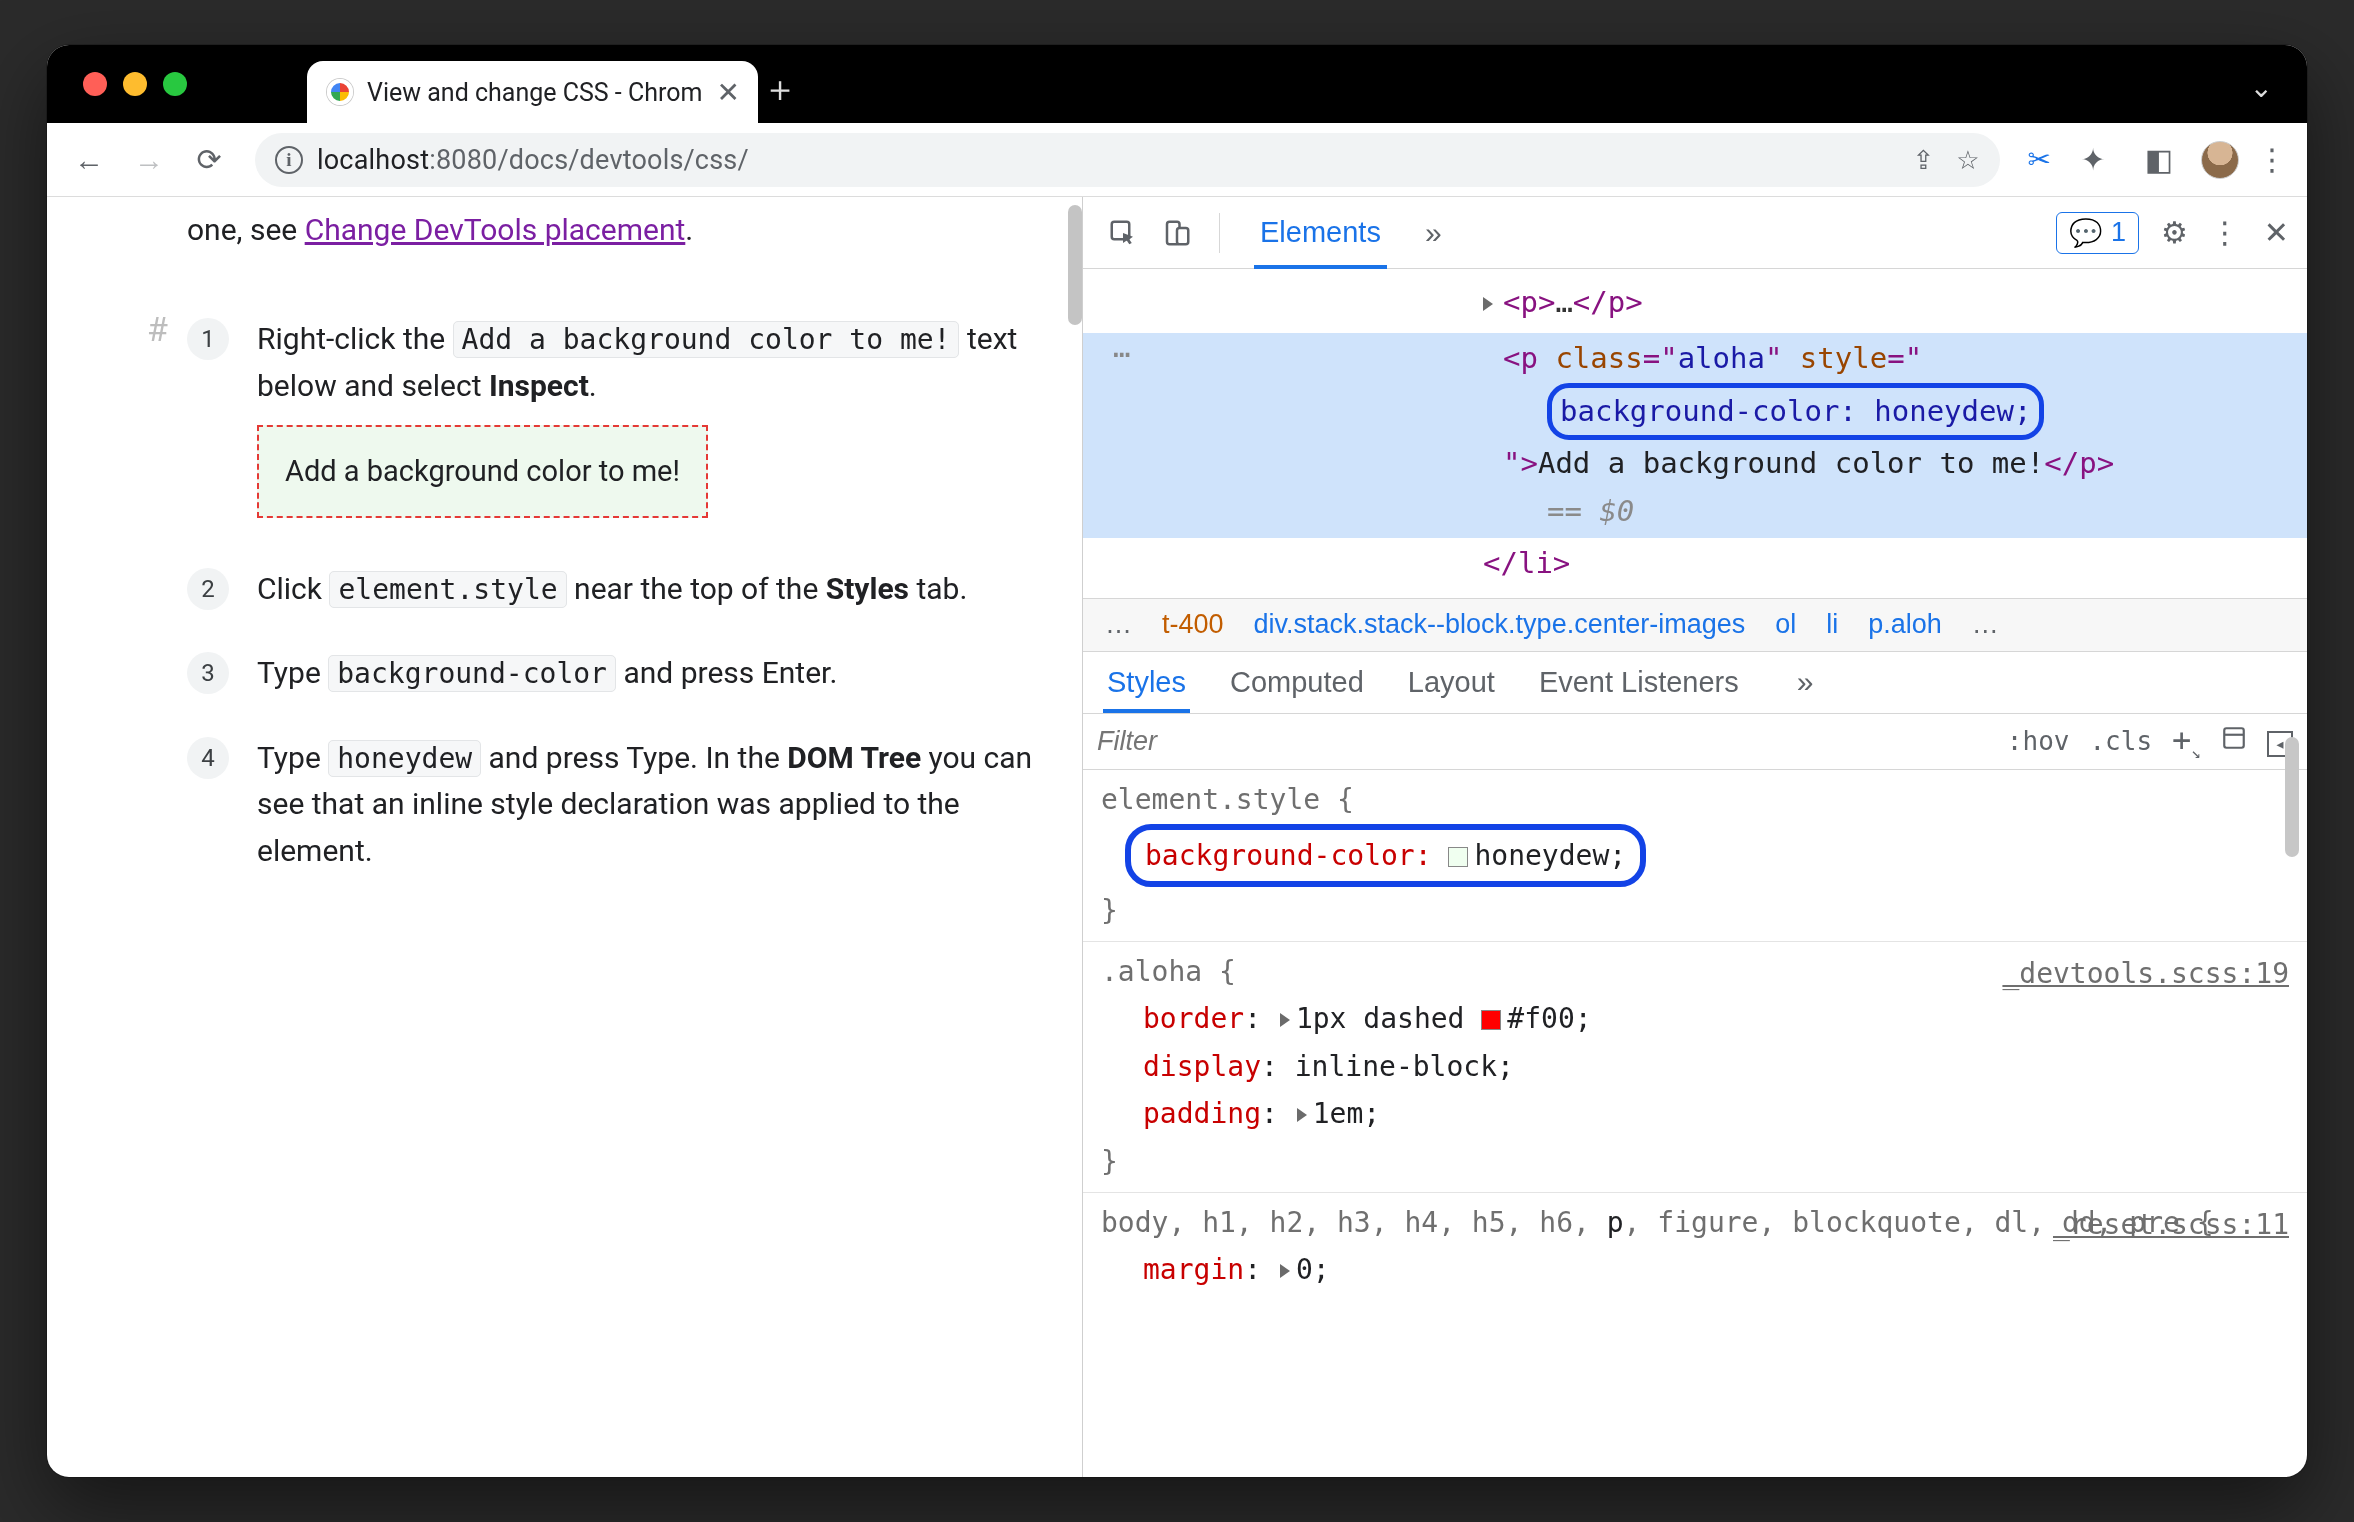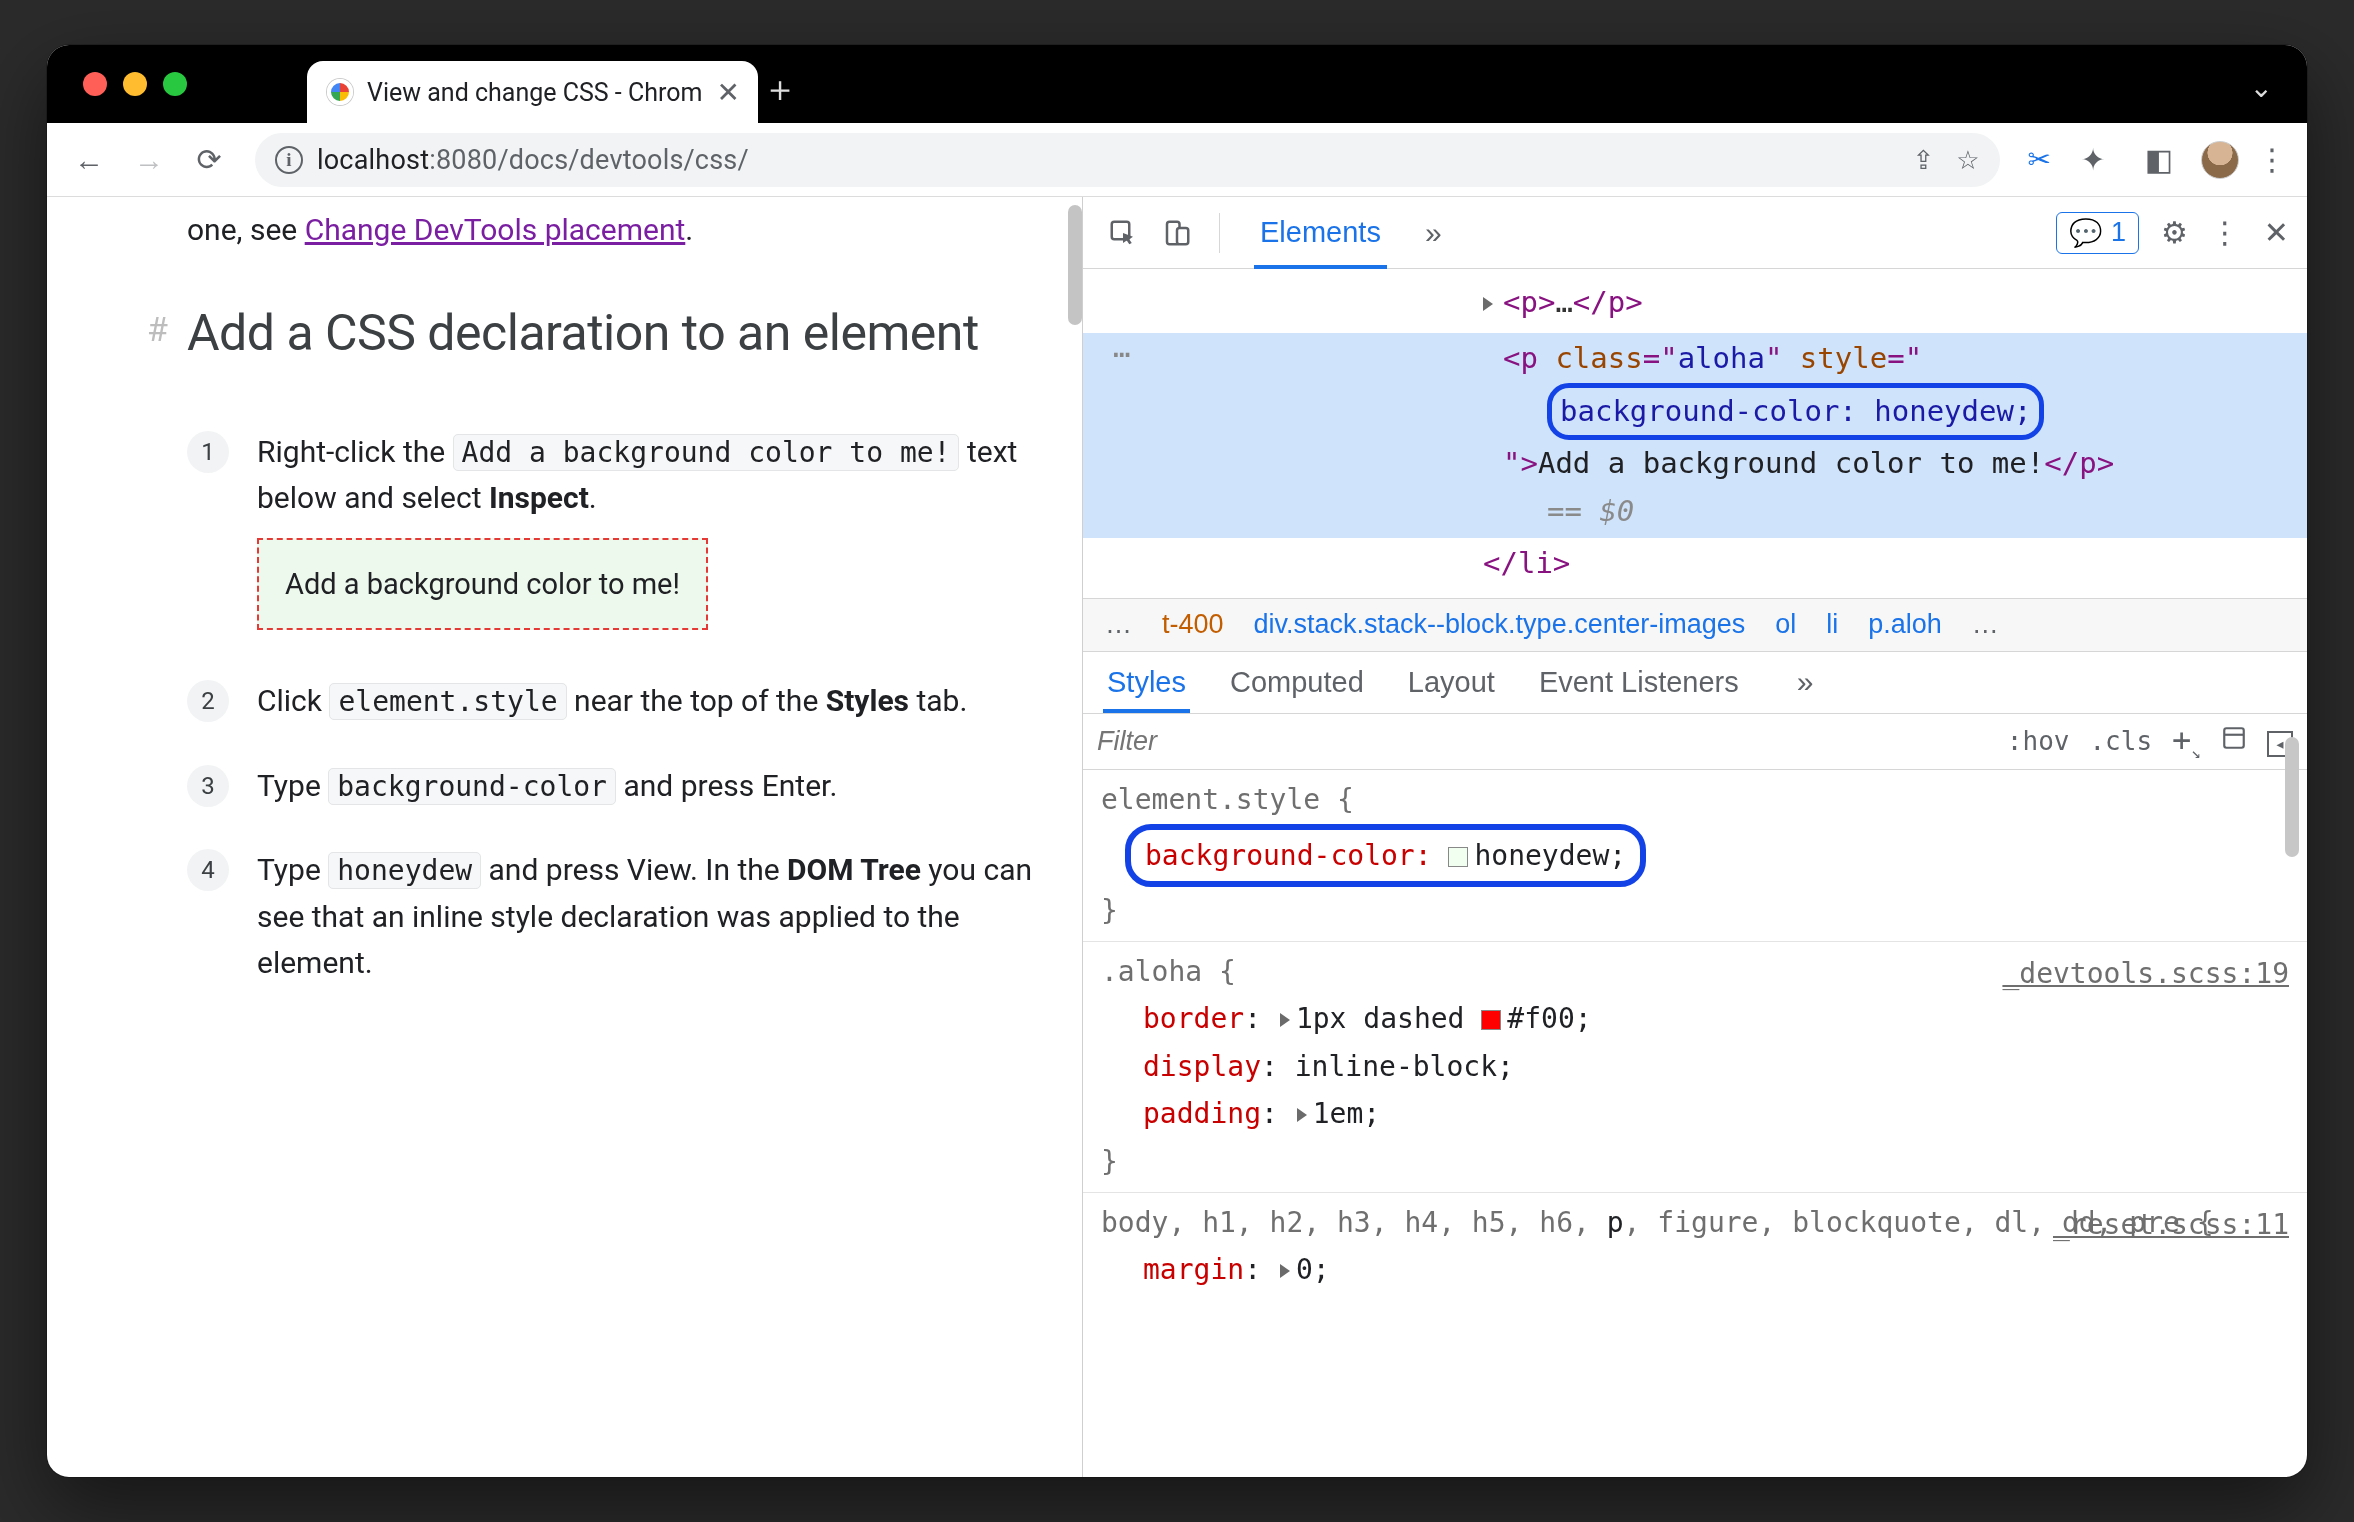"Add a CSS declaration to" span { html: <span>Add a CSS declaration to an element</span> -> none }
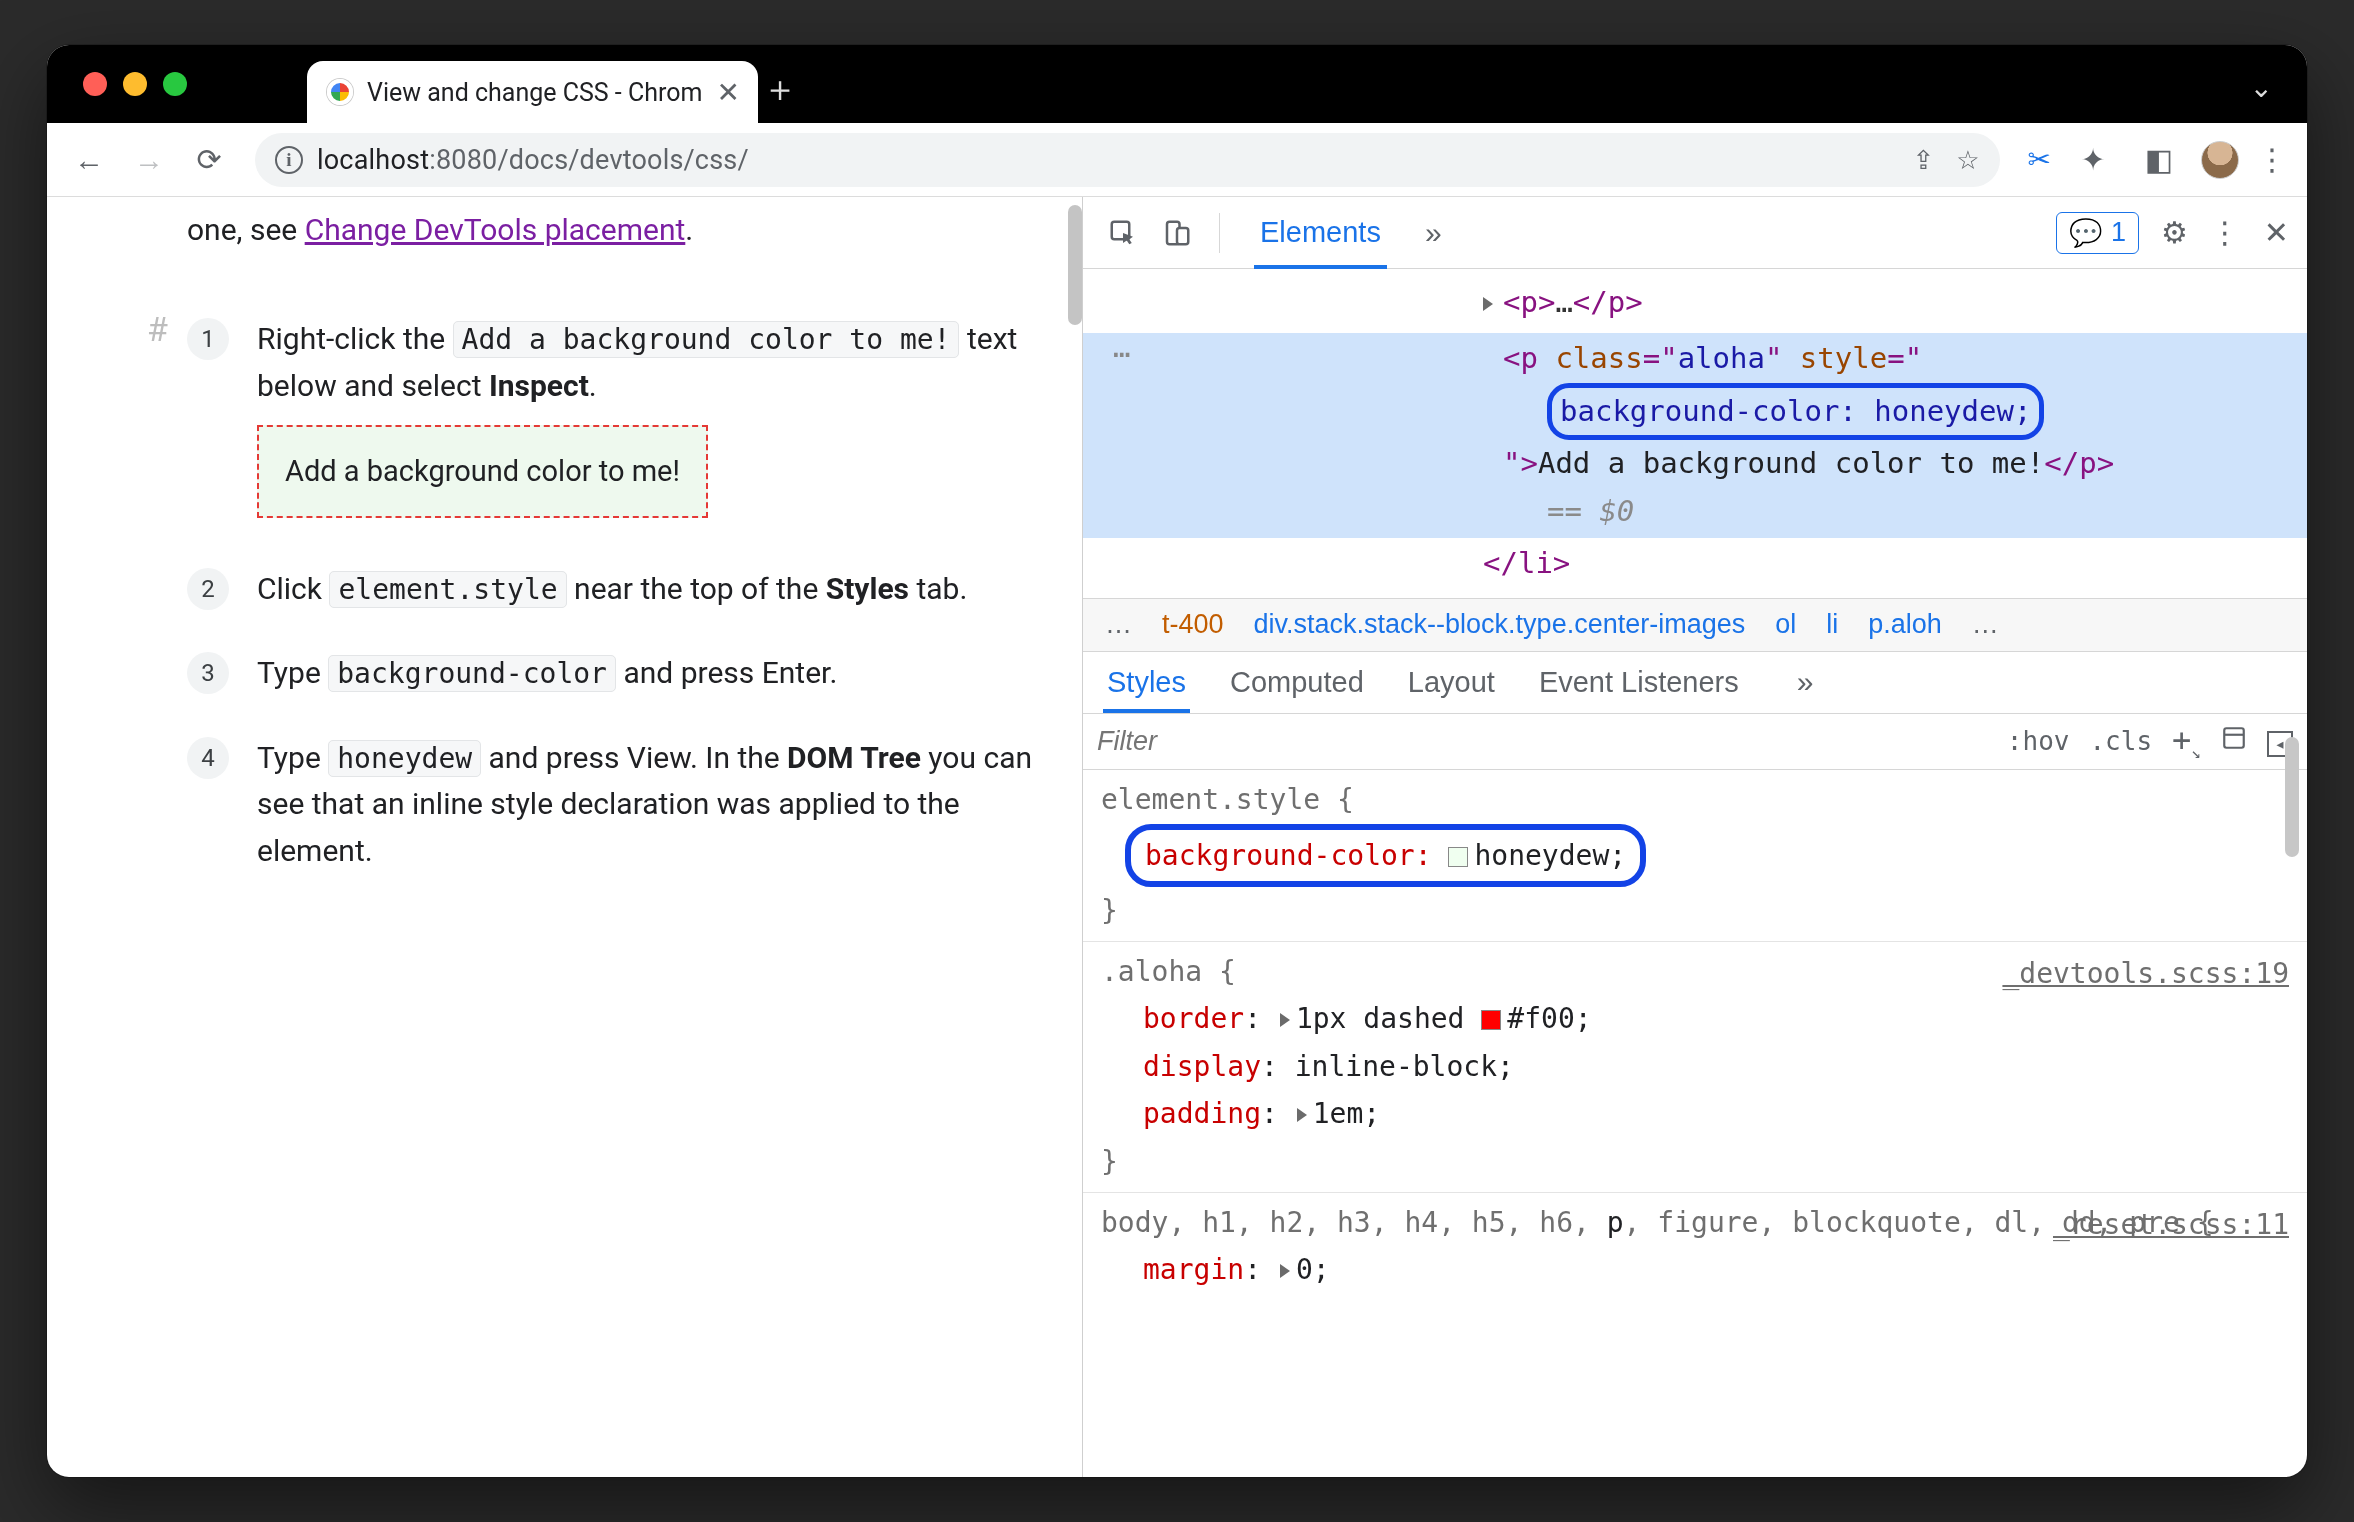"and press View. In the" span { text: View -> Type }
